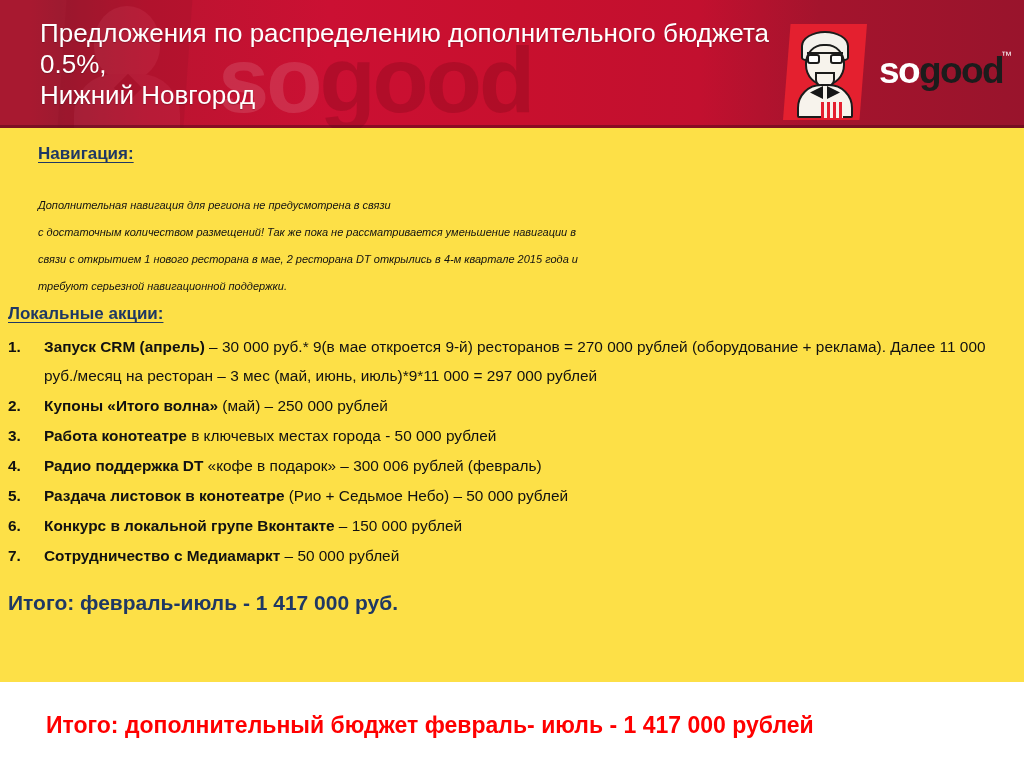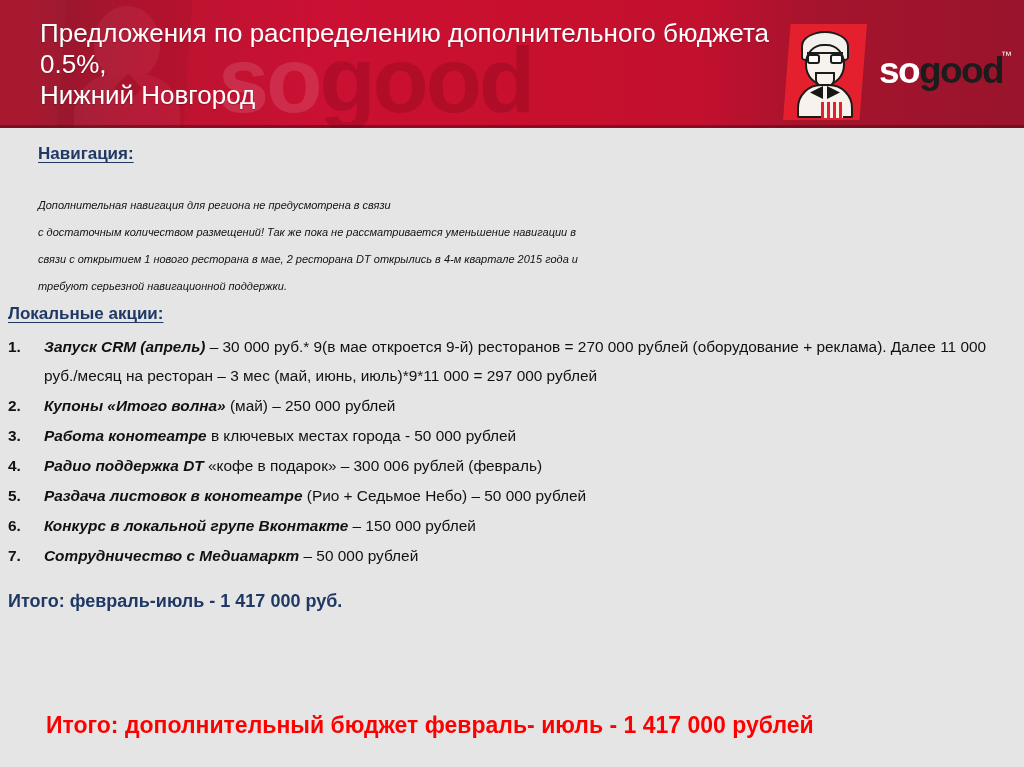"Навигация:" .content { background: #e5e5e5 -> #fde047; height: 639px -> 554px }
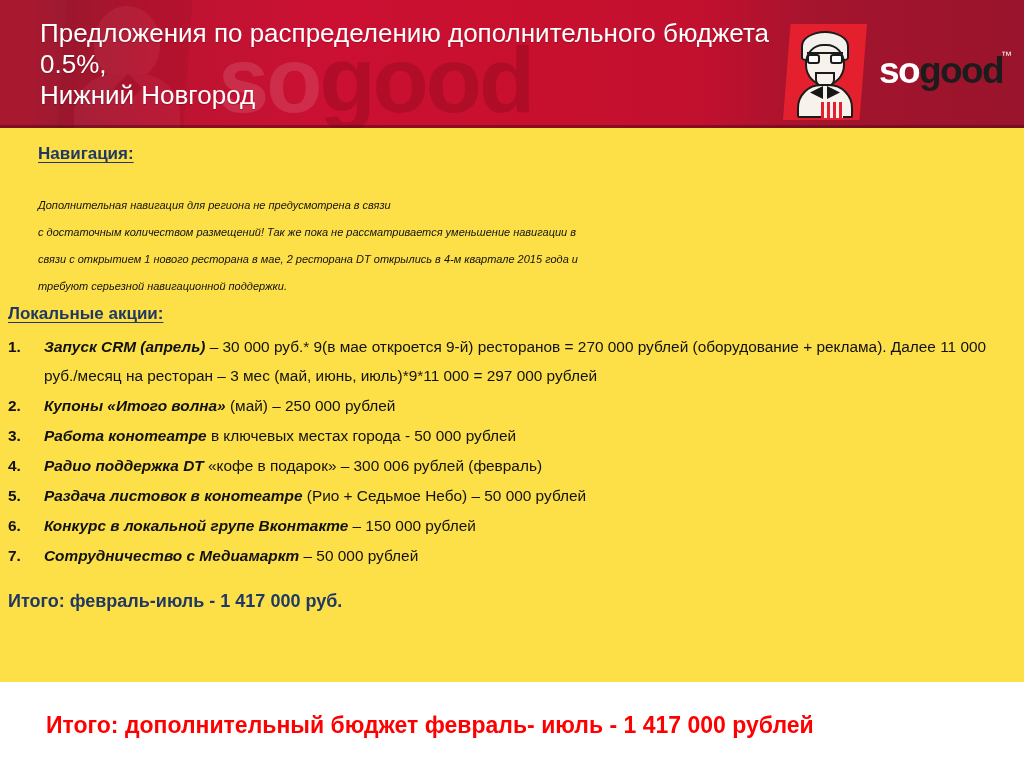"Запуск CRM (апрель)" .promo-strong { font-style: italic -> none }
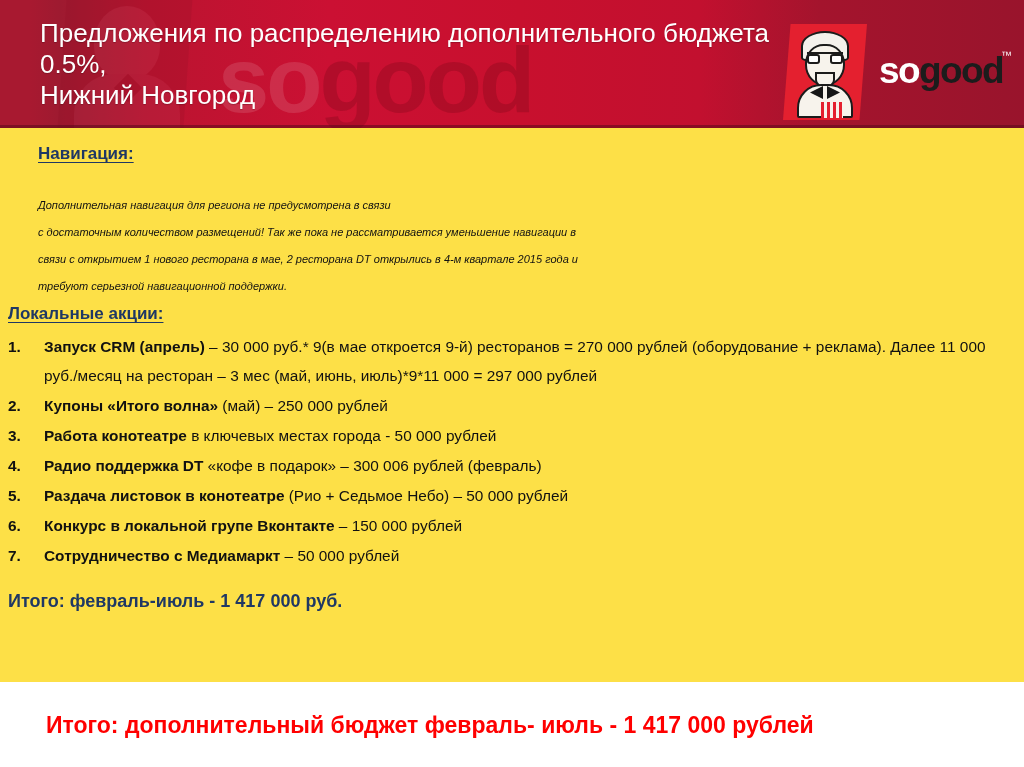"Итого: февраль-июль - 1 417" .totals-line { font-size: 18px -> 21px }
